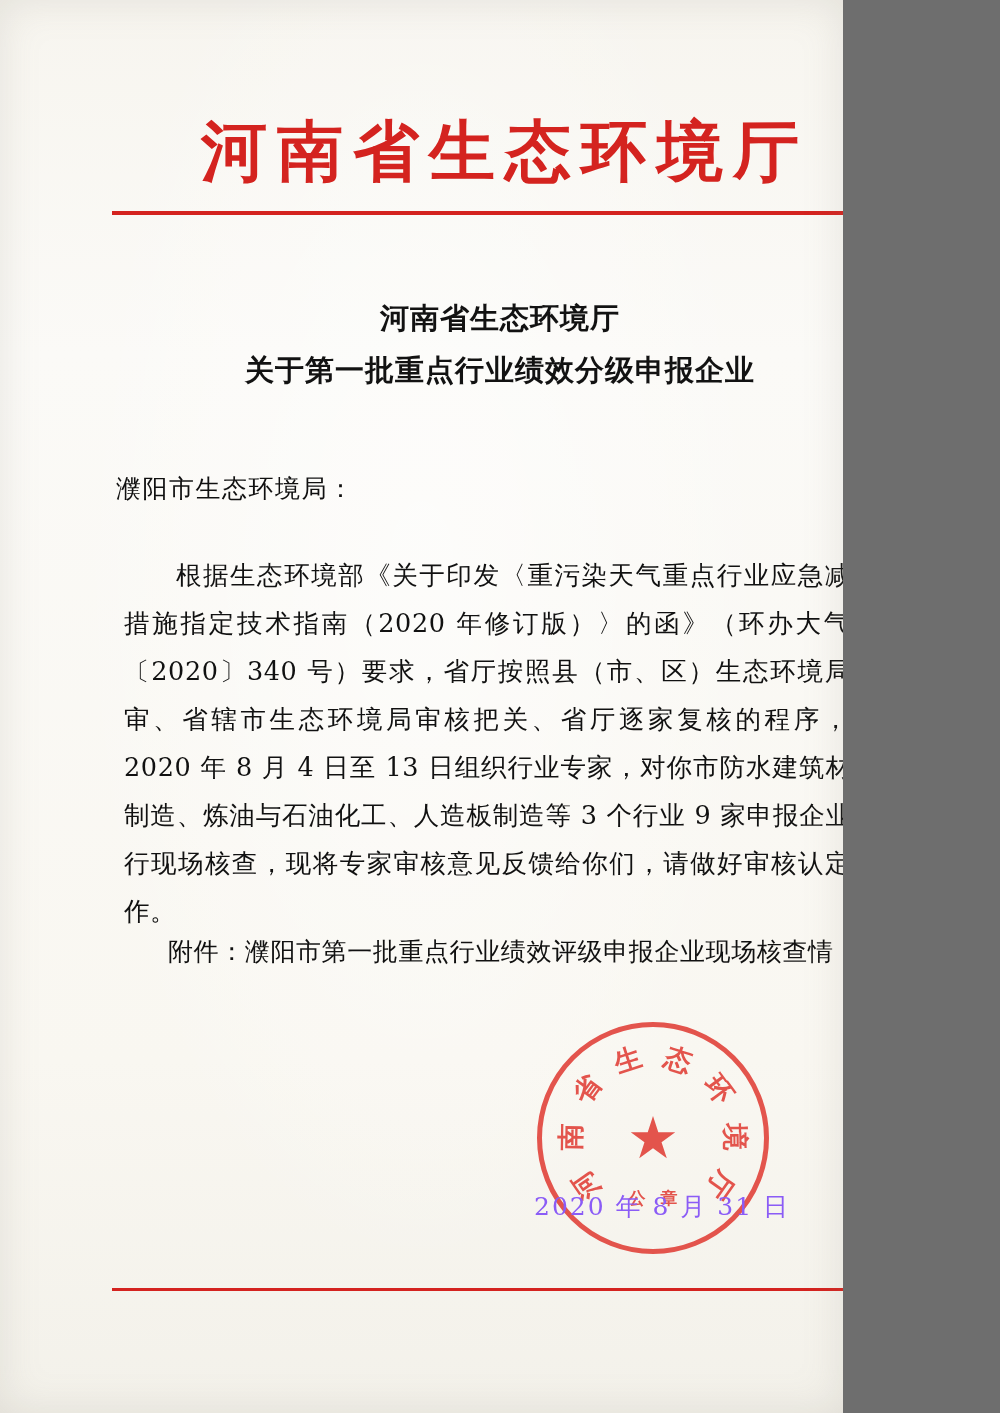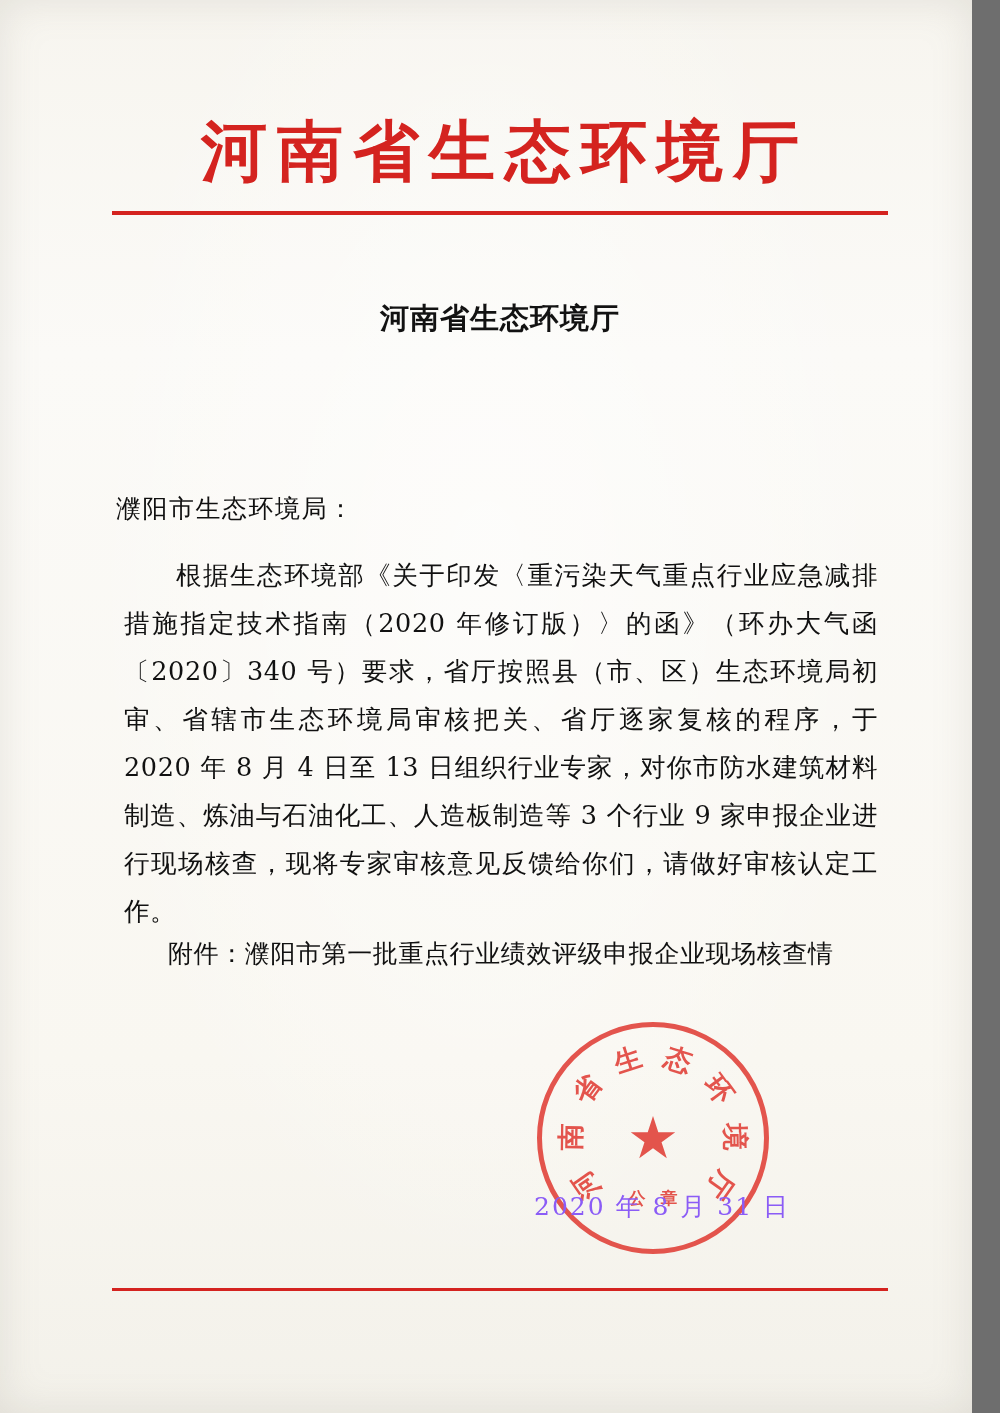"河南省生态环境厅" .page { width: 972px -> 843px }
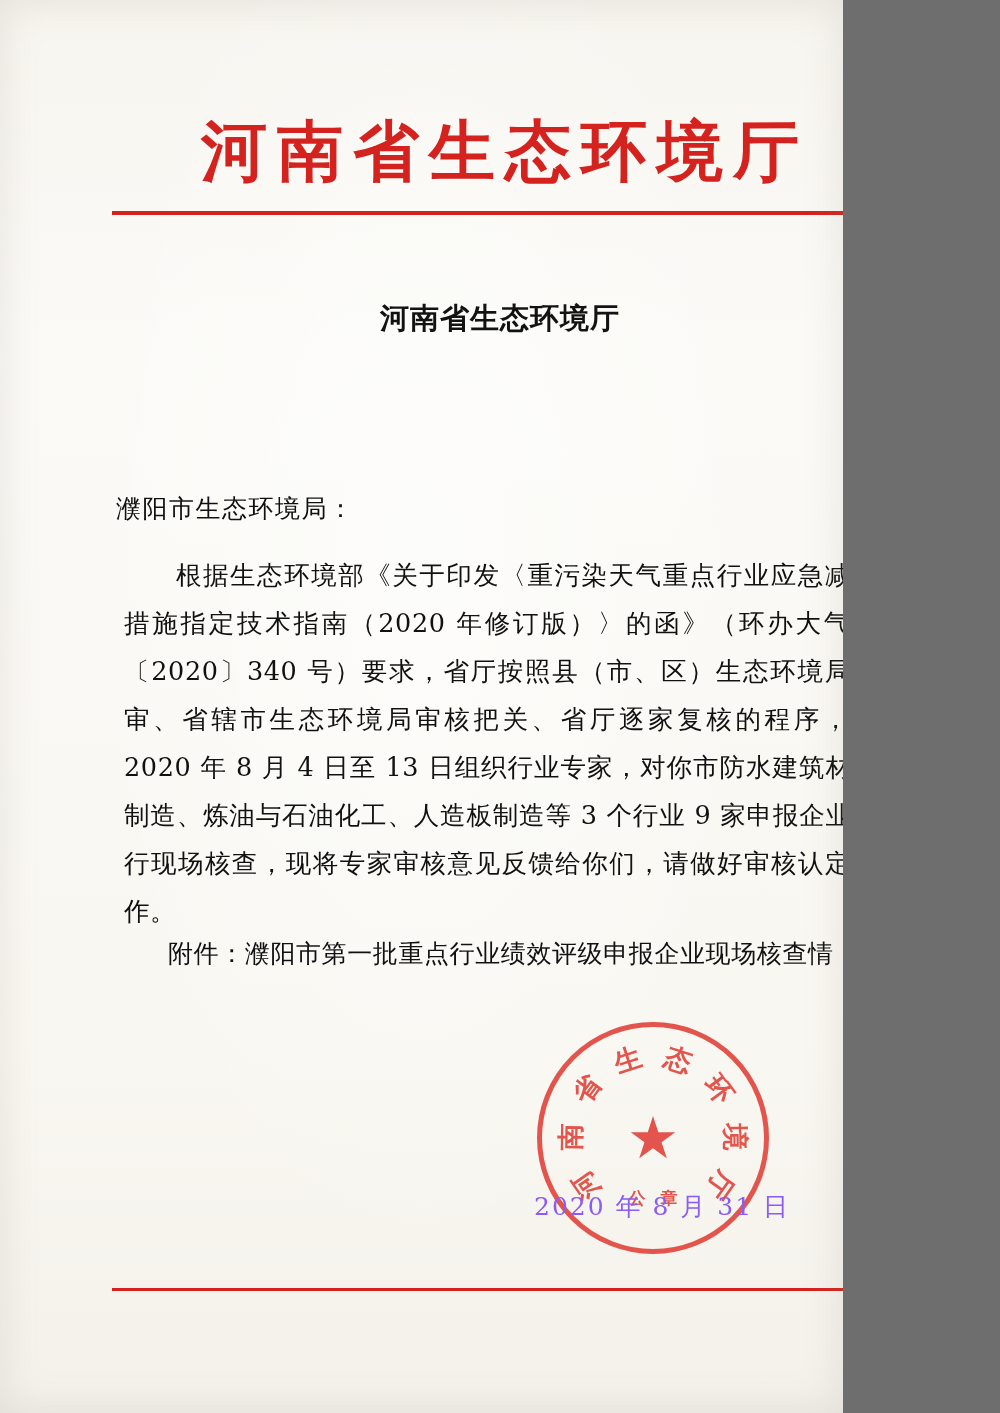"关于第一批重点行业绩效分级申报企业" div.line { html: none -> <div>关于第一批重点行业绩效分级申报企业</div> }
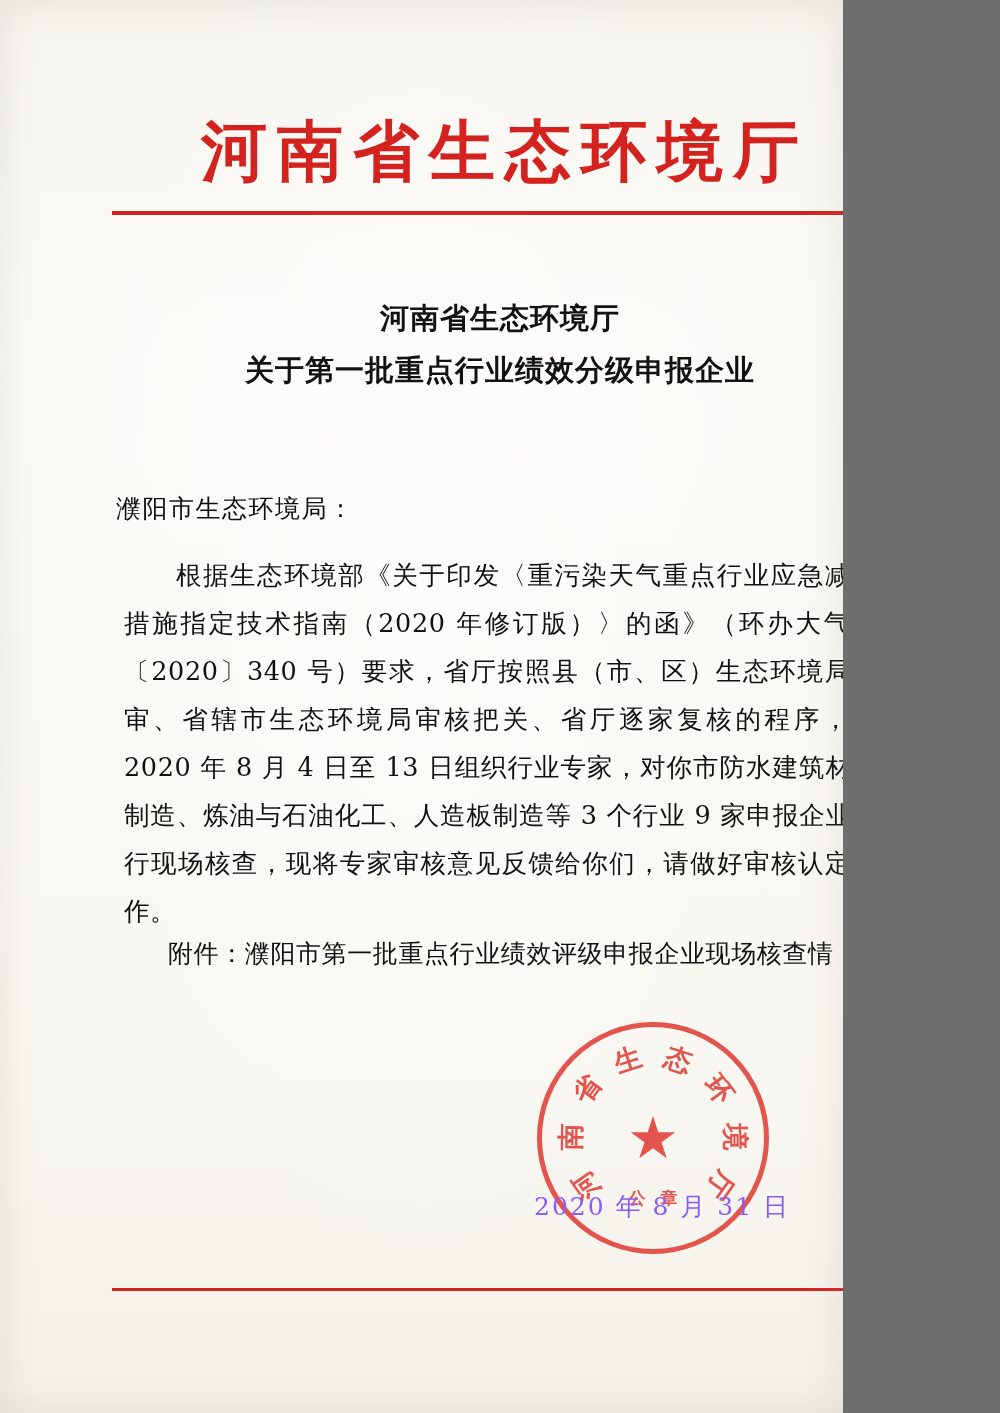"濮阳市生态环境局：" .recipient { top: 492px -> 472px }
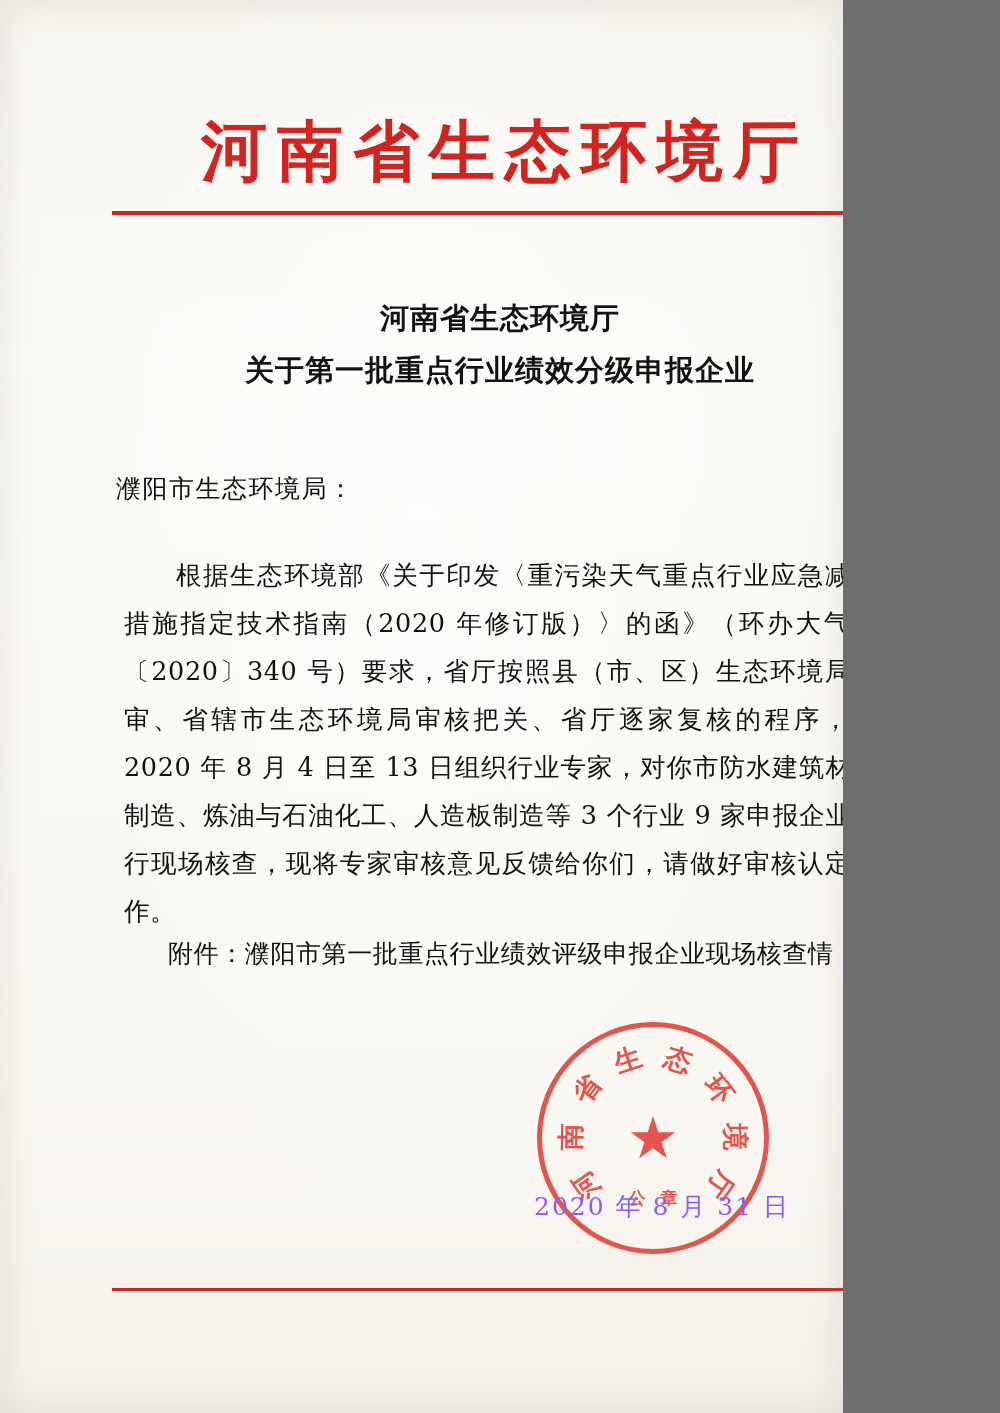"附件：濮阳市第一批重点行业绩效评级申报企业现场核查情" .attachment p { font-family: none -> Liberation Mono, monospace }
